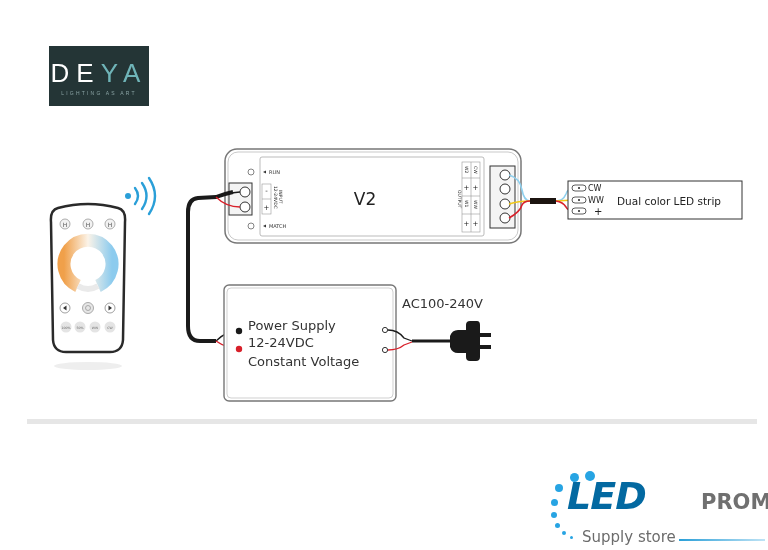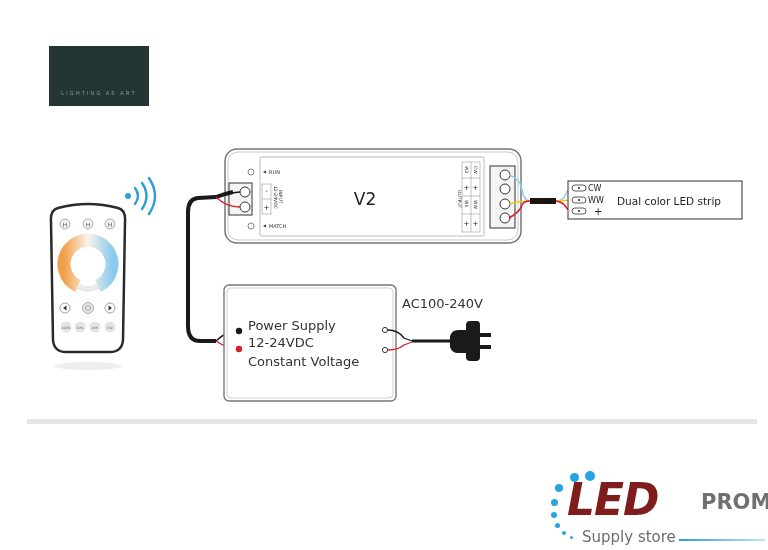"DEYA" div.name { html: none -> <div> <span>DE</span><span>YA</span> </div> }
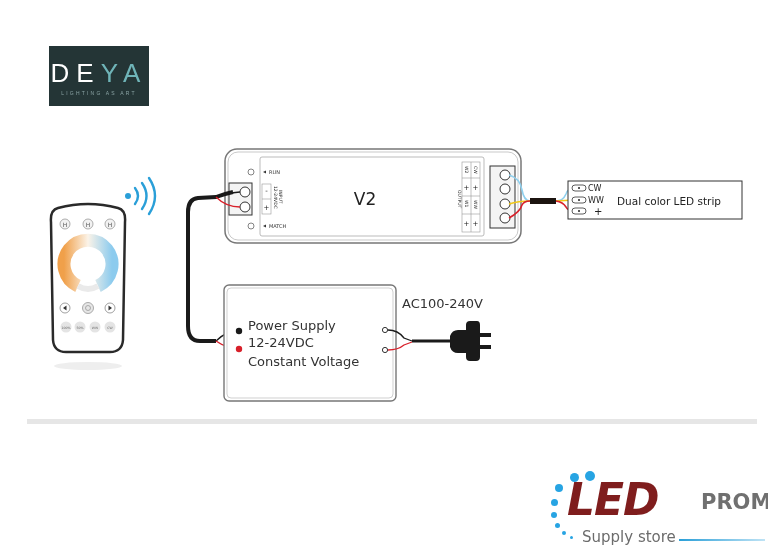"LED" #ledprom .led { color: #7f1d1d -> #0369a1; font-size: 44px -> 38px }
